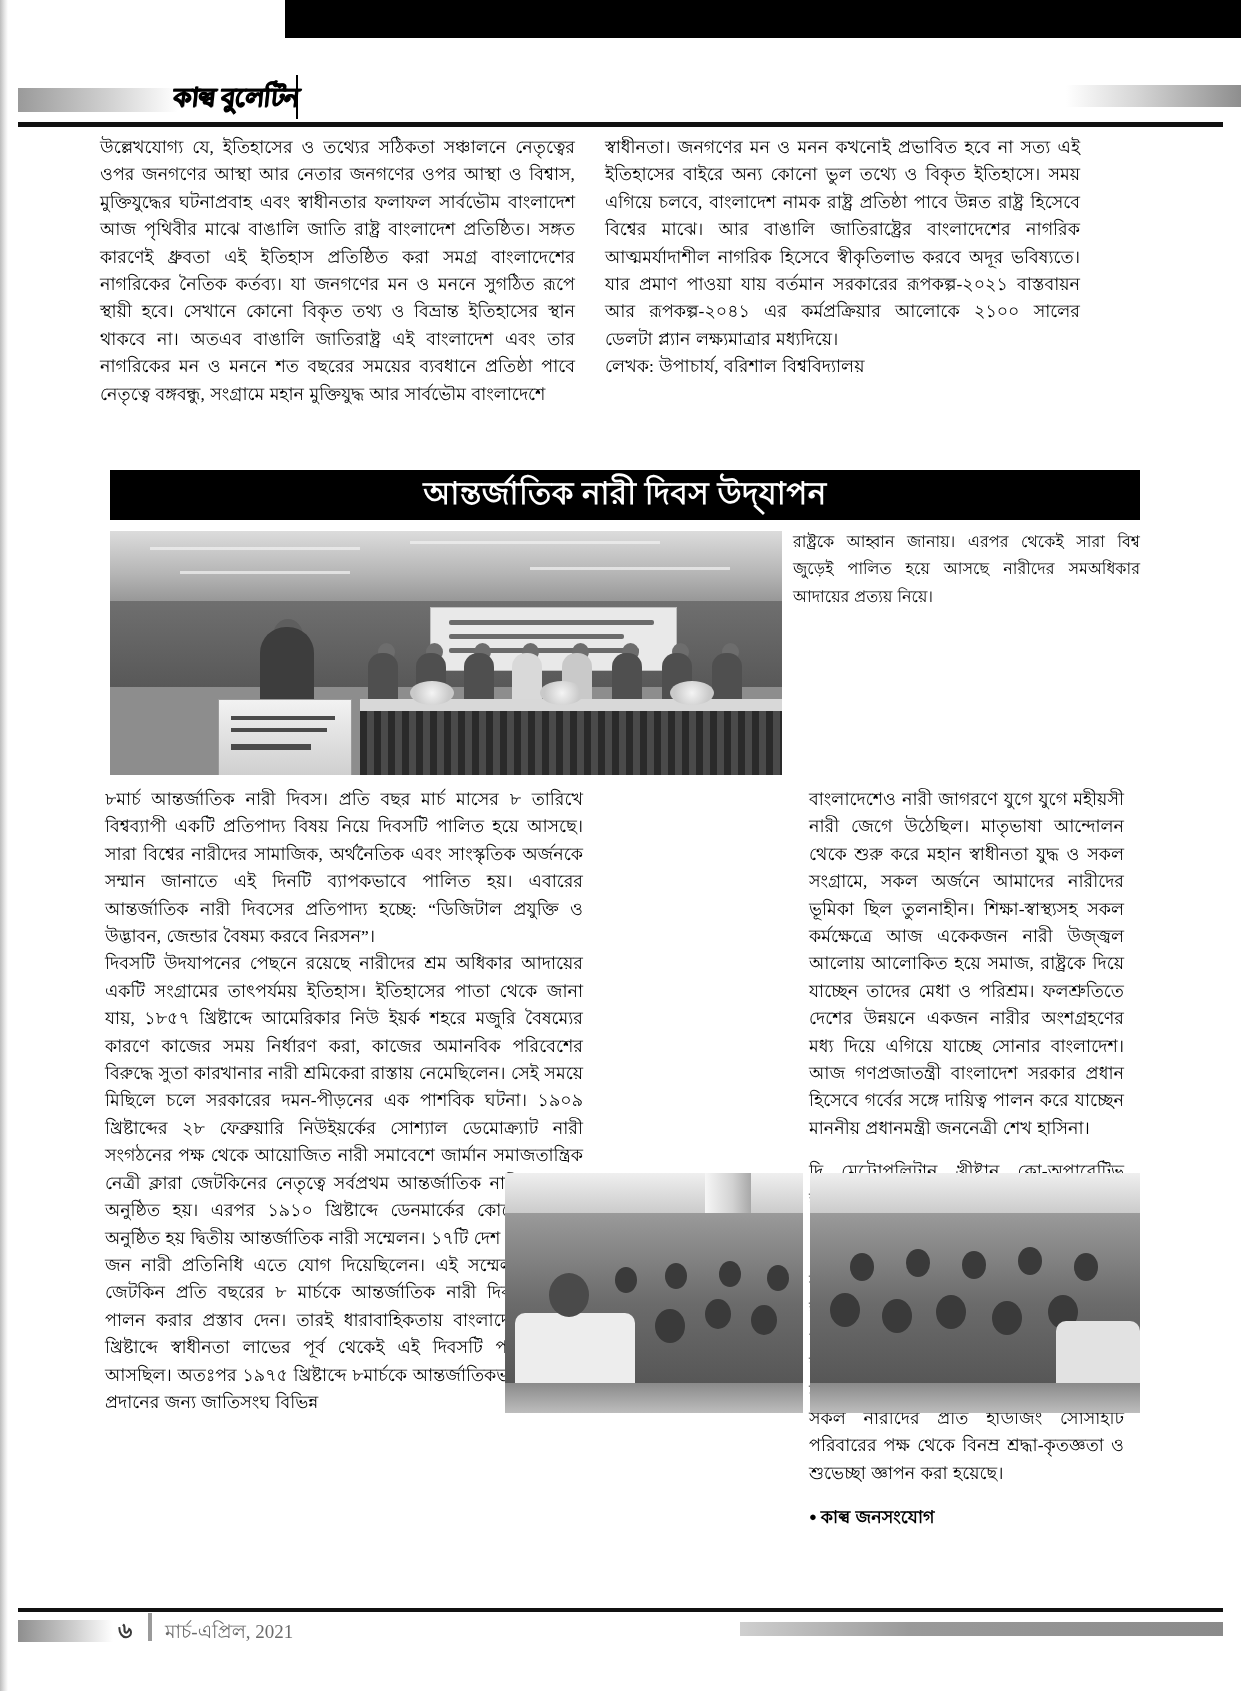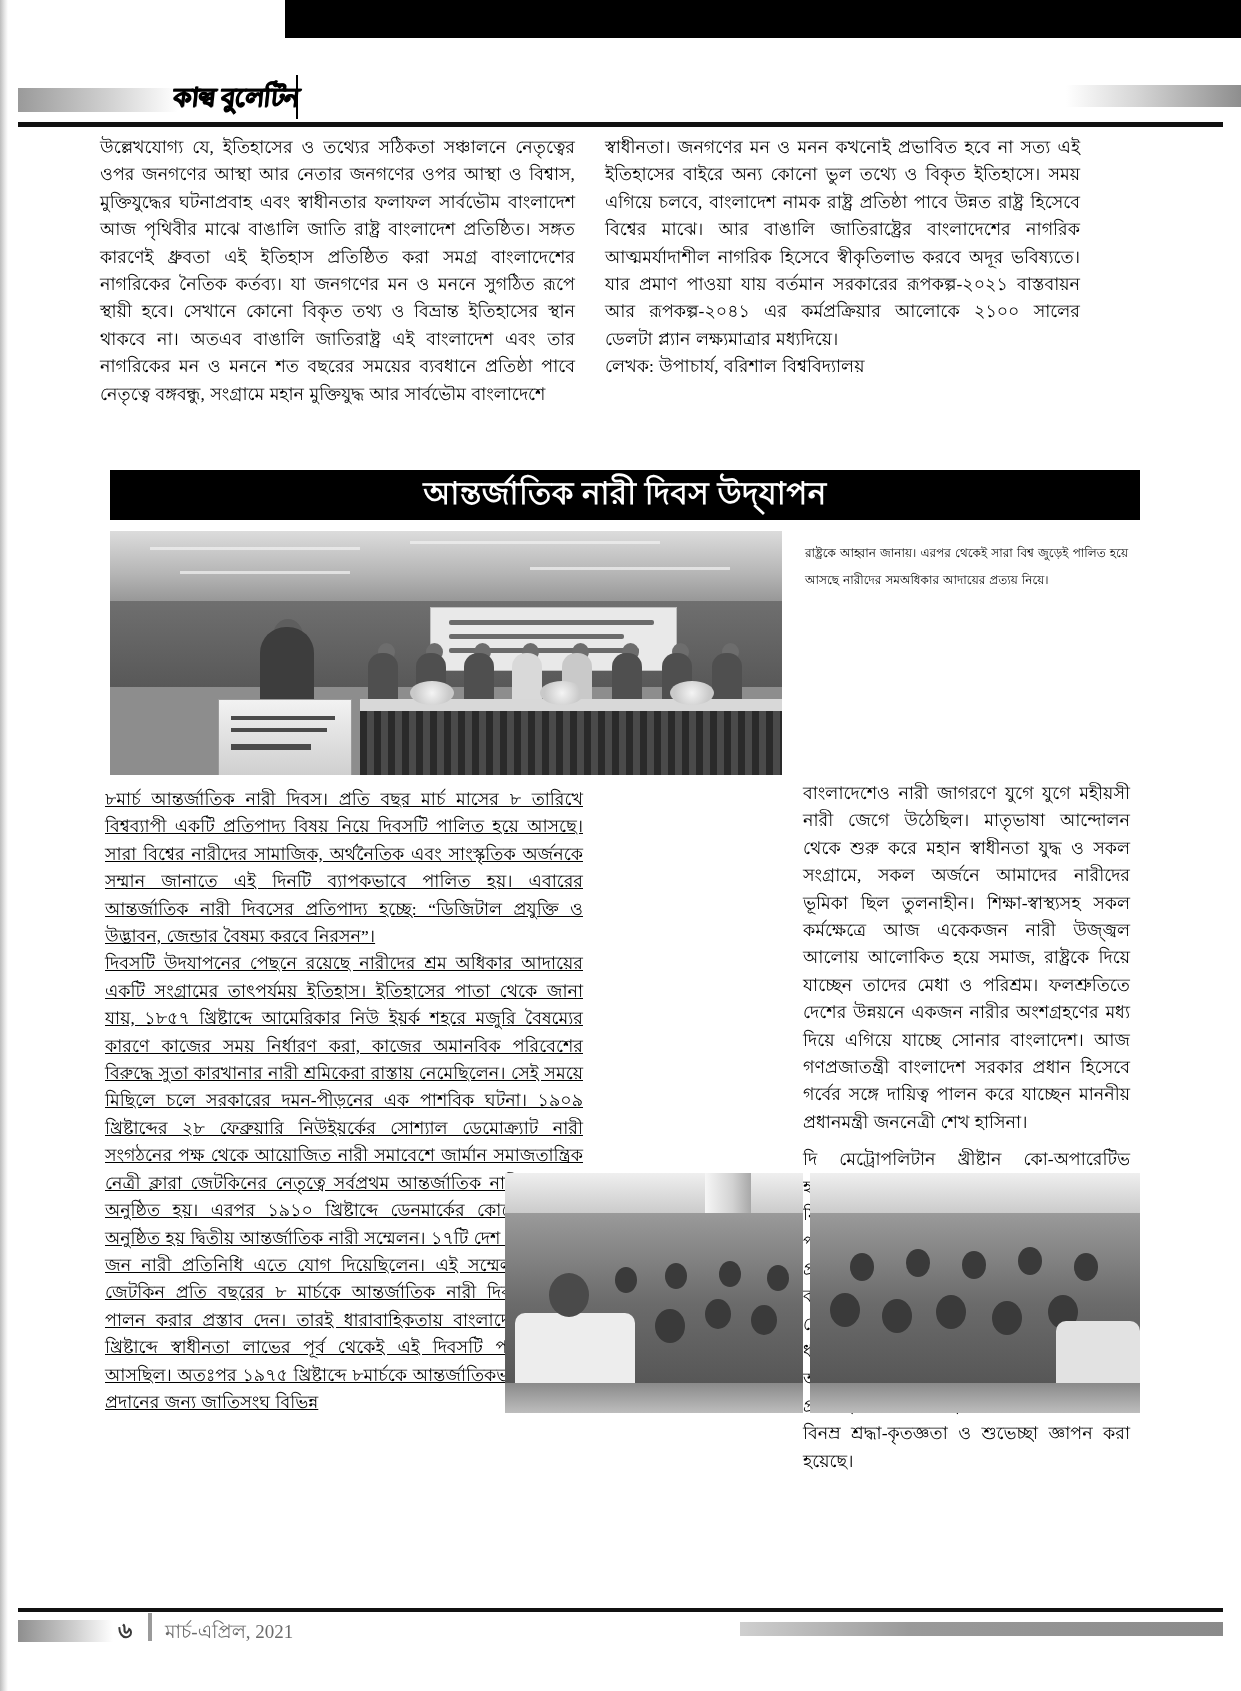"রাষ্ট্রকে আহ্বান জানায়। এরপর থেকেই" .col-photo-right p { font-size: 12px -> 16px; margin: 12px -> 0 }
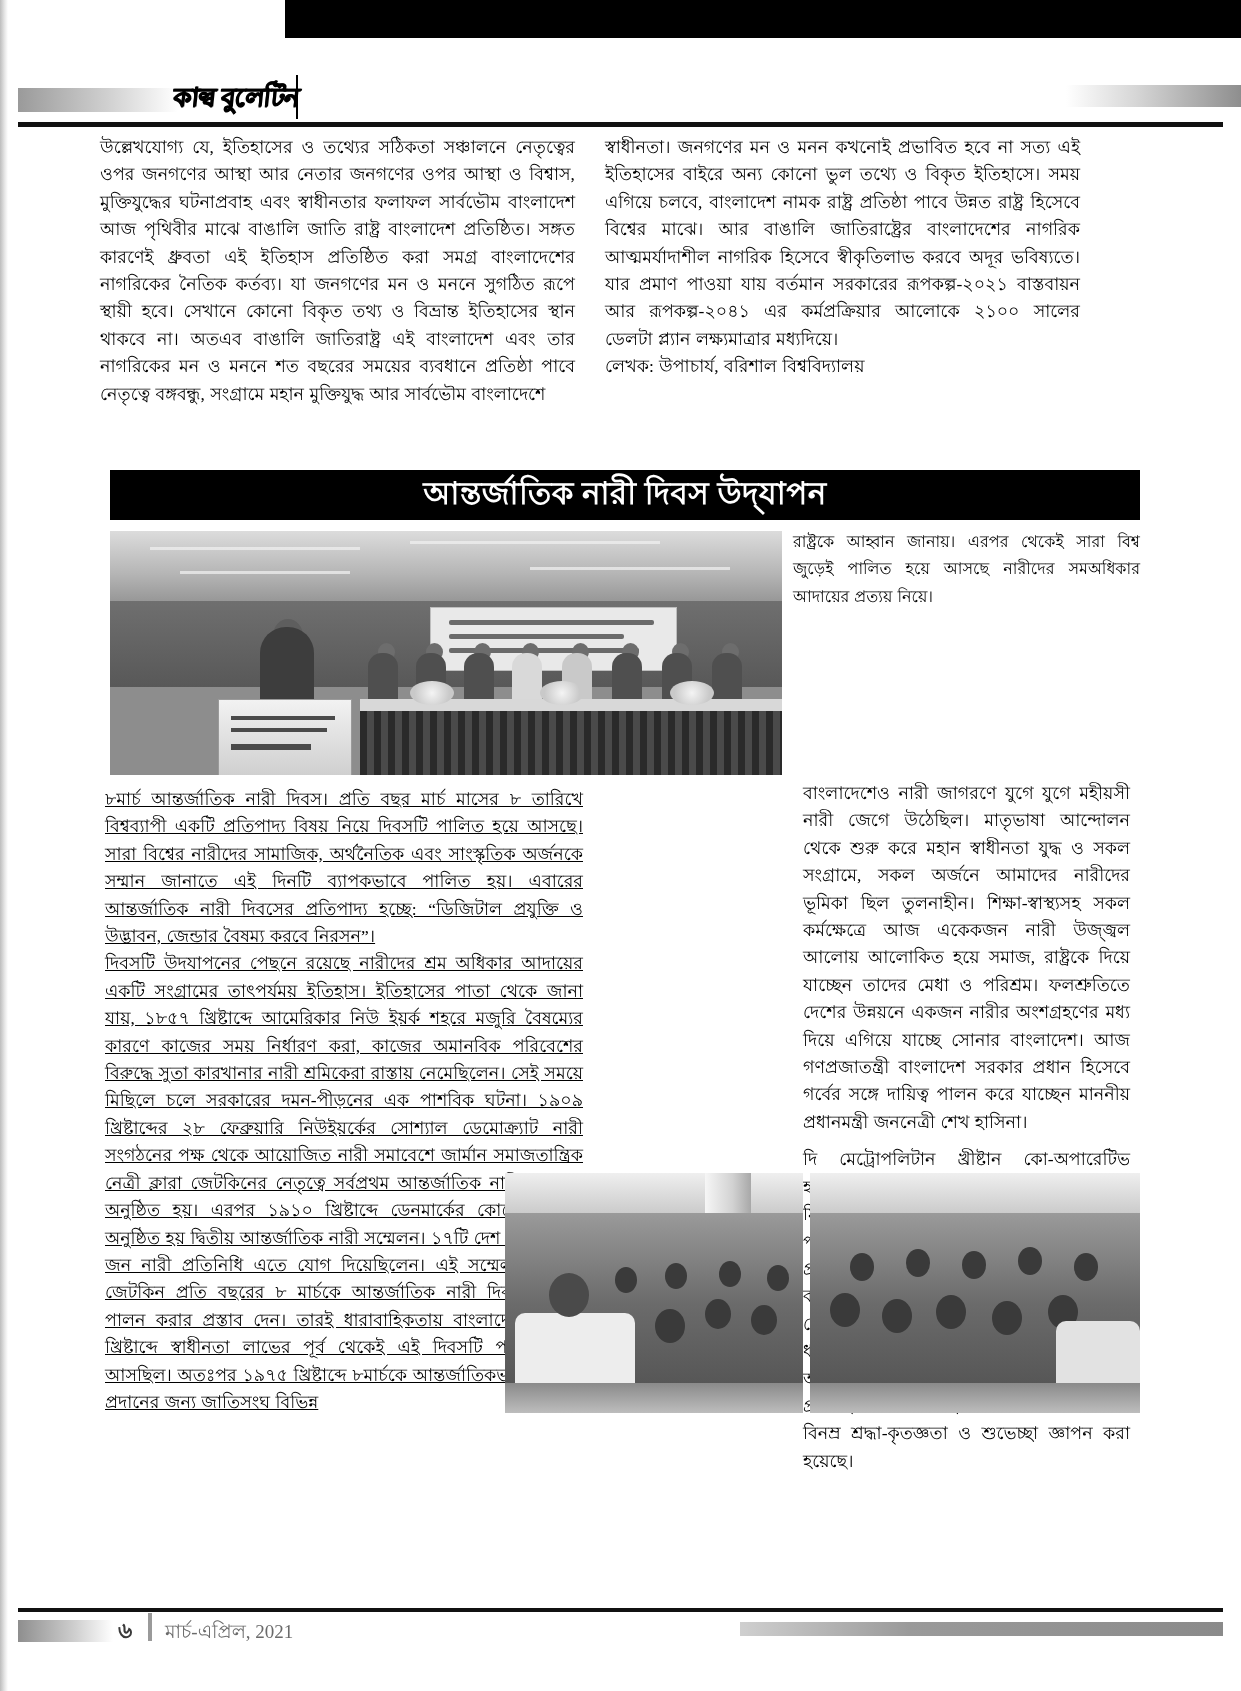"৮মার্চ আন্তর্জাতিক নারী দিবস। প্রতি" .col-lower-left p { text-decoration: underline -> none }
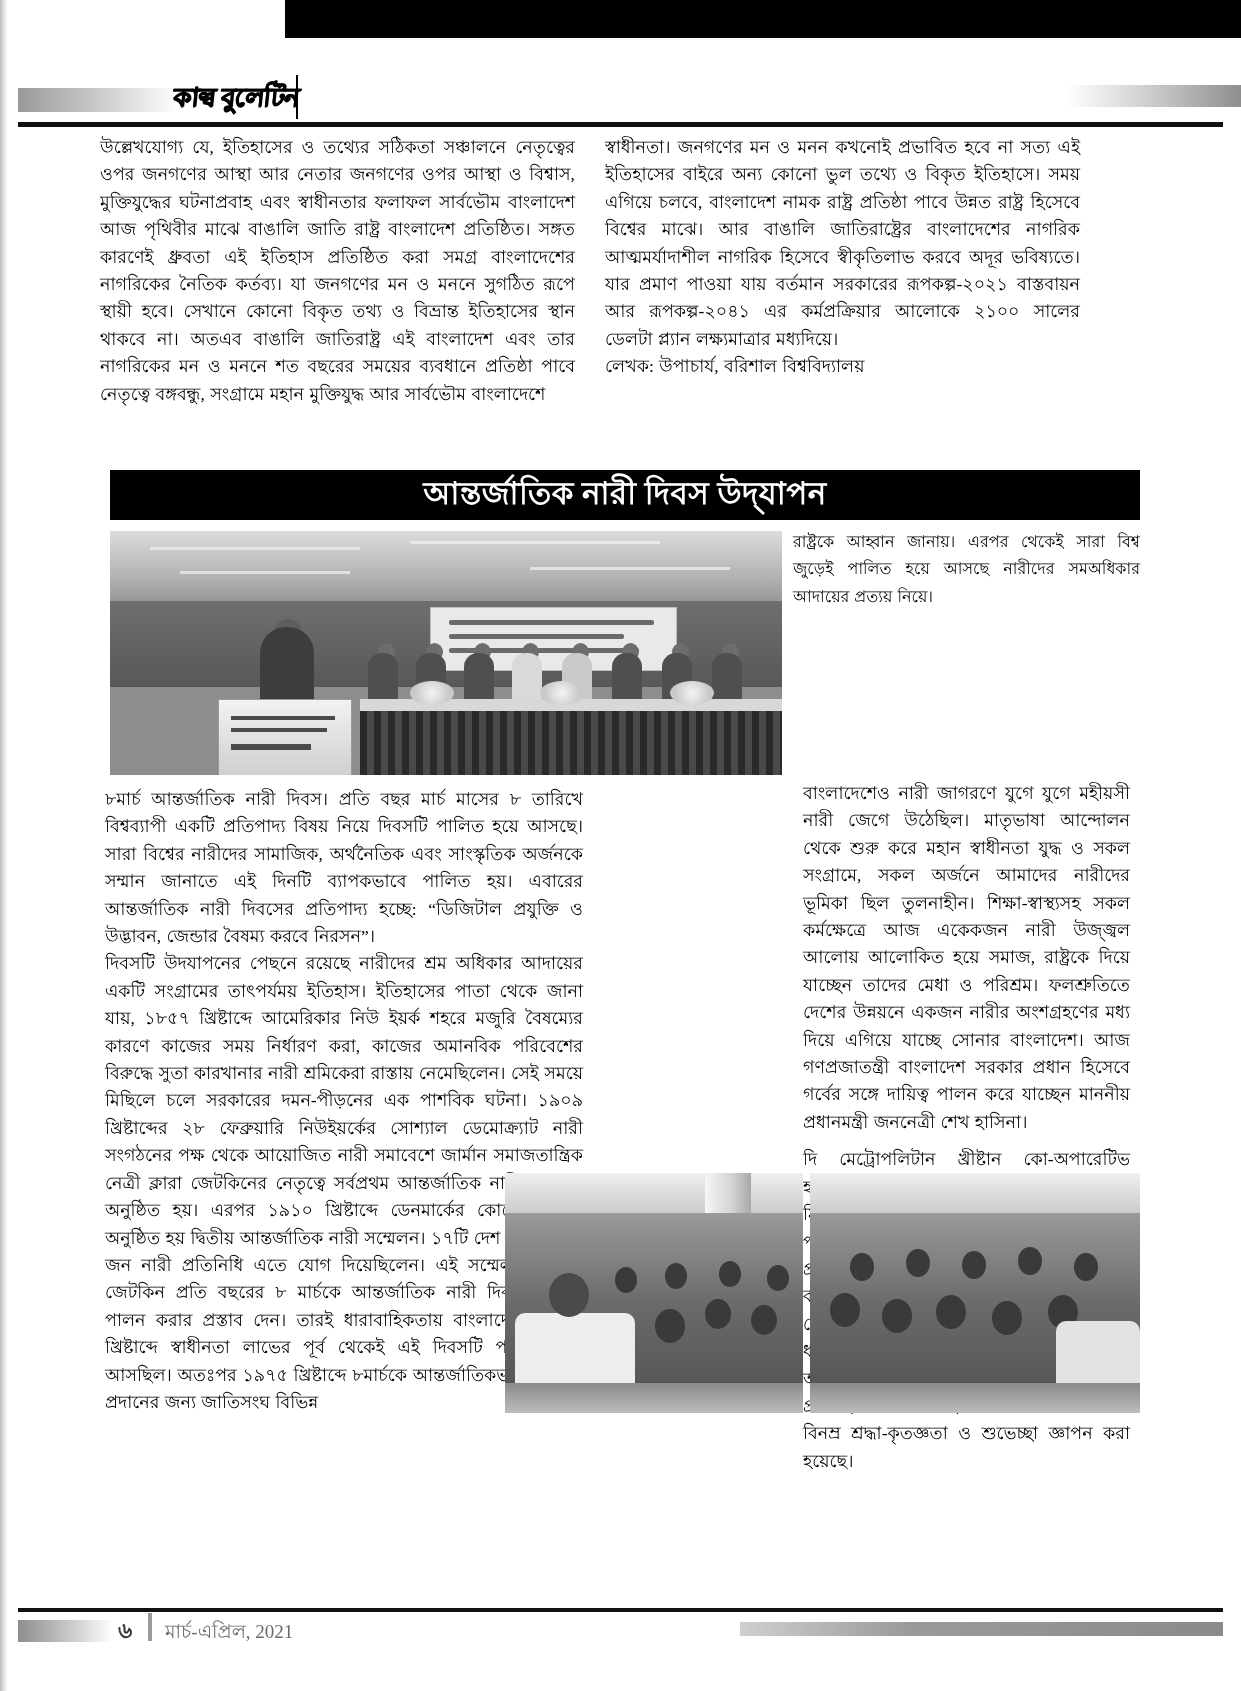"বাংলাদেশেও নারী জাগরণে যুগে যুগে" .col-lower-right p { margin: 10px -> 16px }
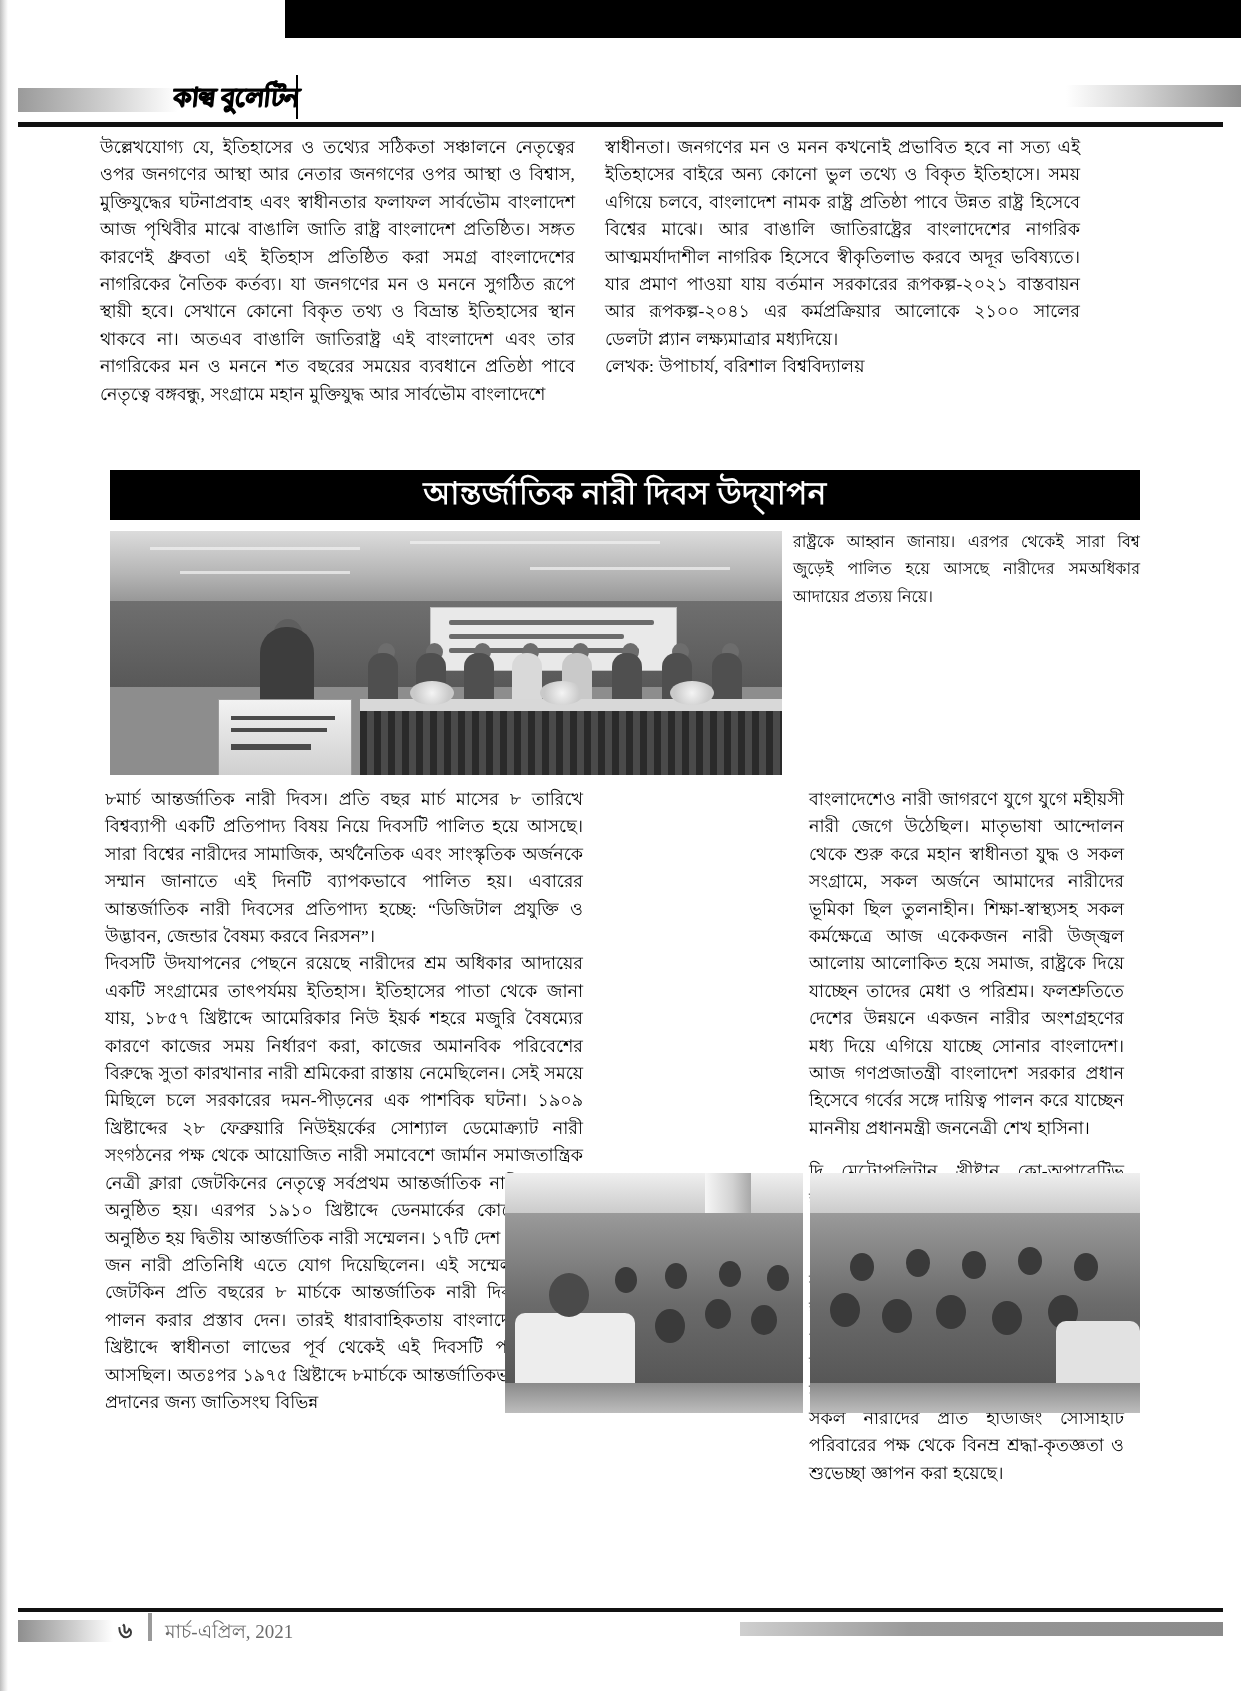"● কাল্ব জনসংযোগ" p.credit { html: none -> <p> <span>●</span><span>কাল্ব জনসংযোগ</span> </p> }
